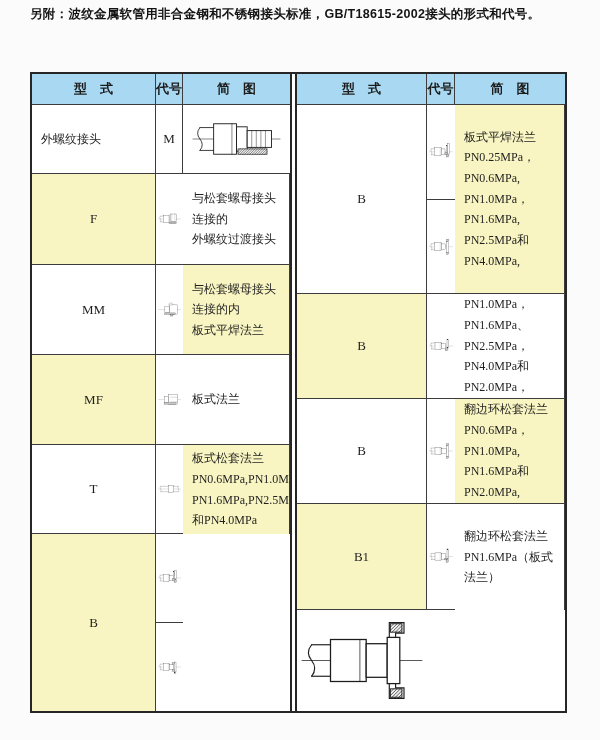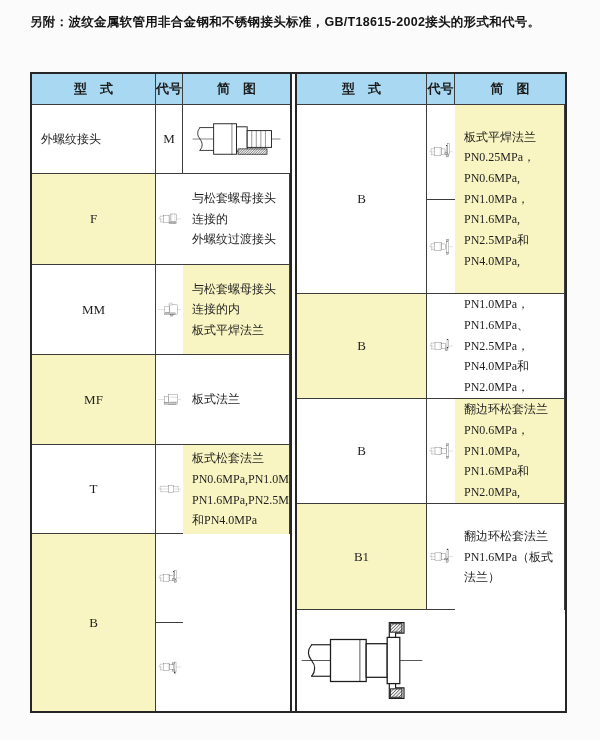"另附：波纹金属软管用非合金钢和不锈钢接头标准，GB/T18615-2002接头的" .title { top: 14px -> 6px }
